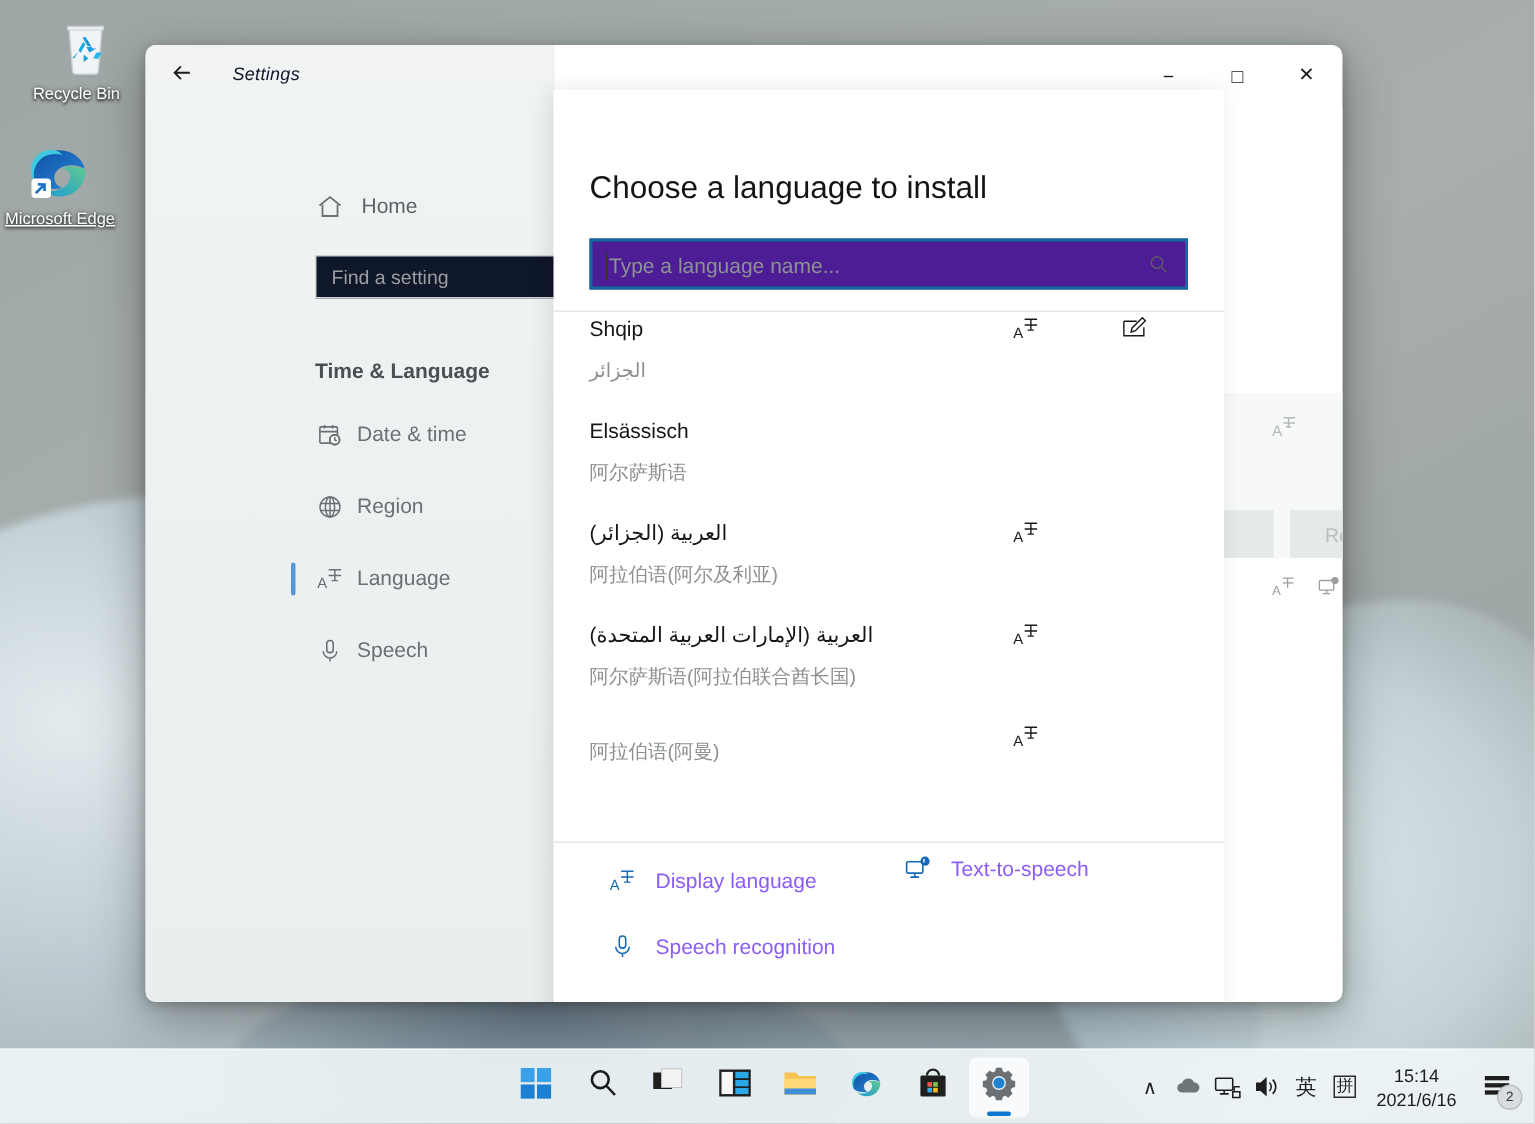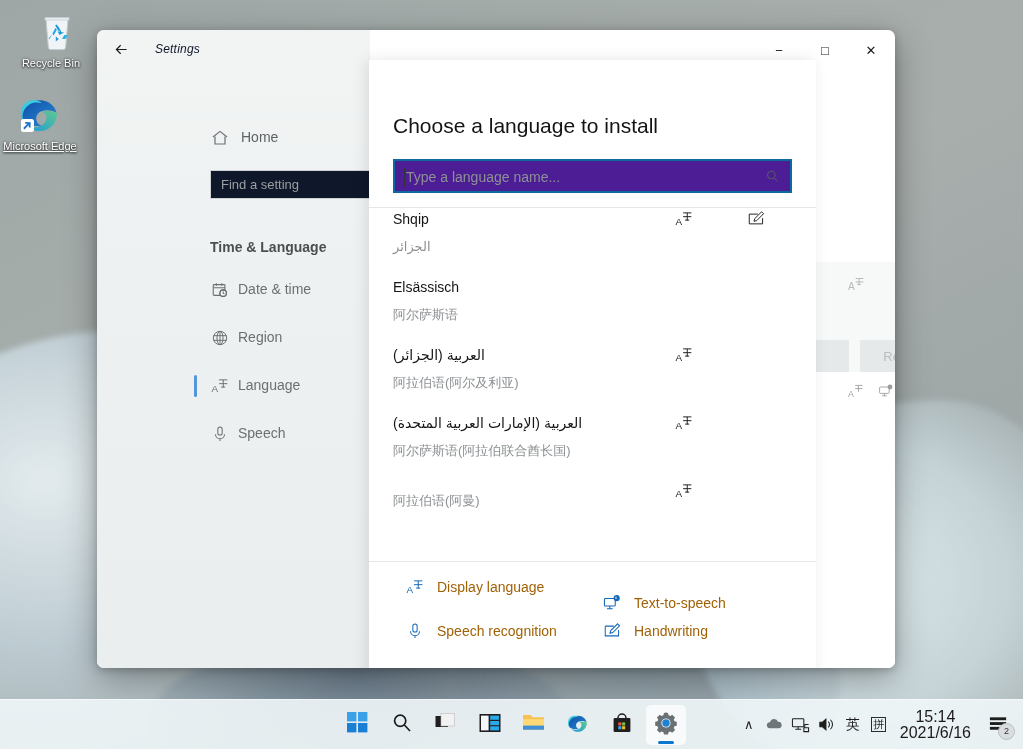"Display language" .feature .f-label { color: #a16207 -> #8b5cf6 }
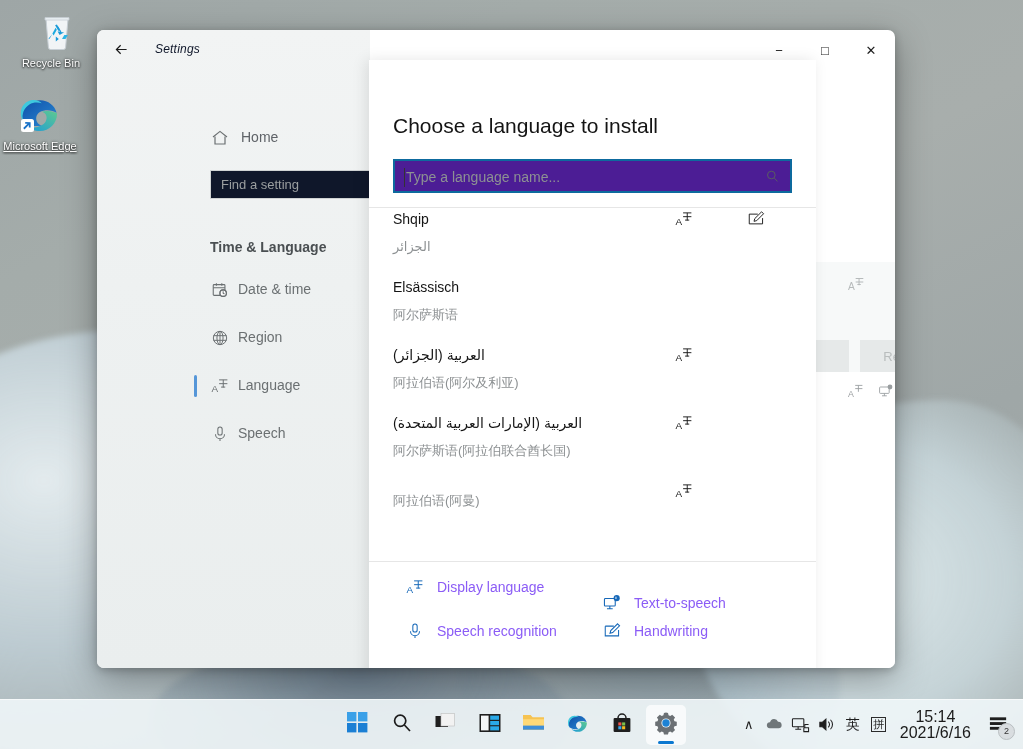"Text-to-speech" #feat-tts { top: 26px -> 2px }
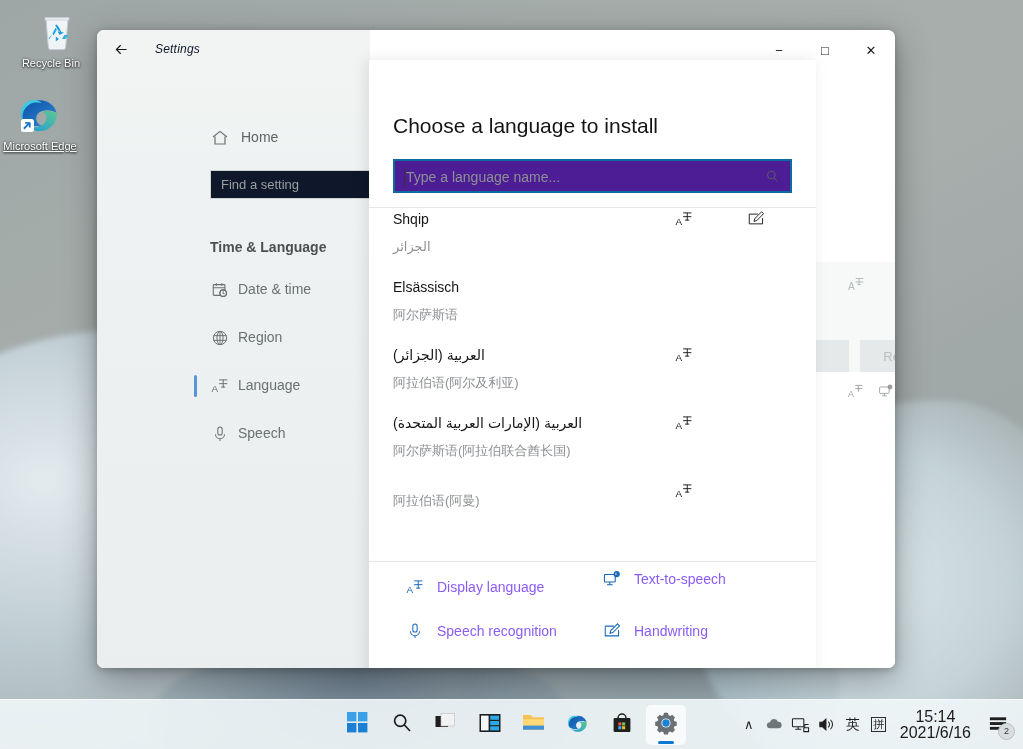"Handwriting" div.feature { html: <div> <span> <svg> <path></path> <path></path> </svg> </span> <span>Handwriting</span> </div> -> none }
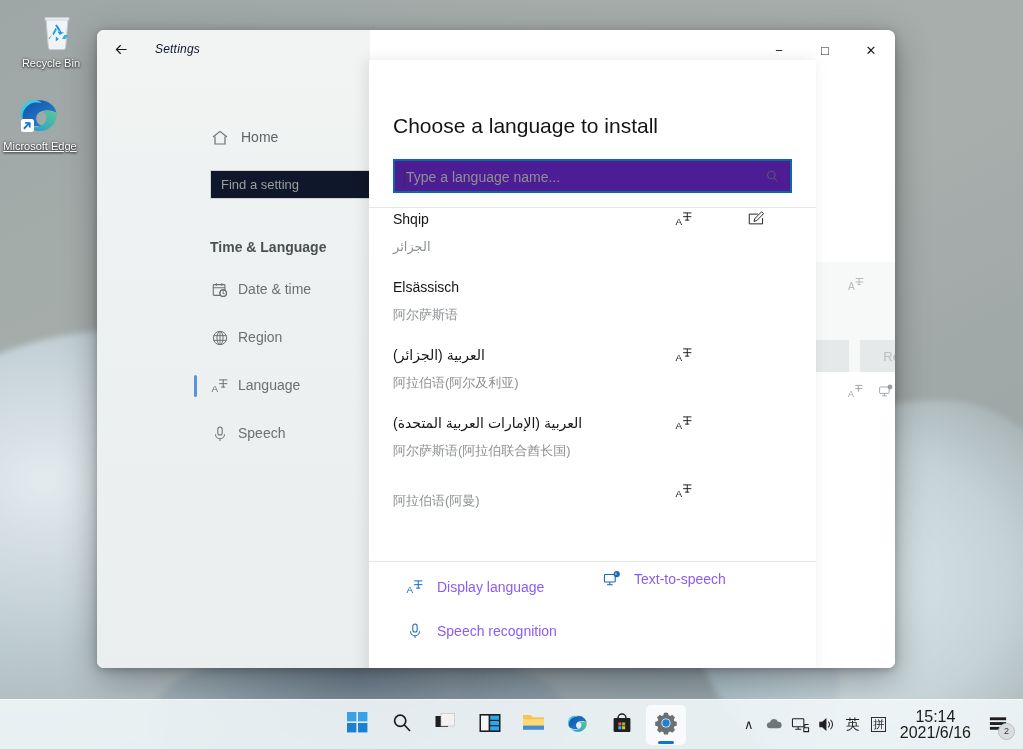"15:14" #clock { font-size: 16px -> 12px }
